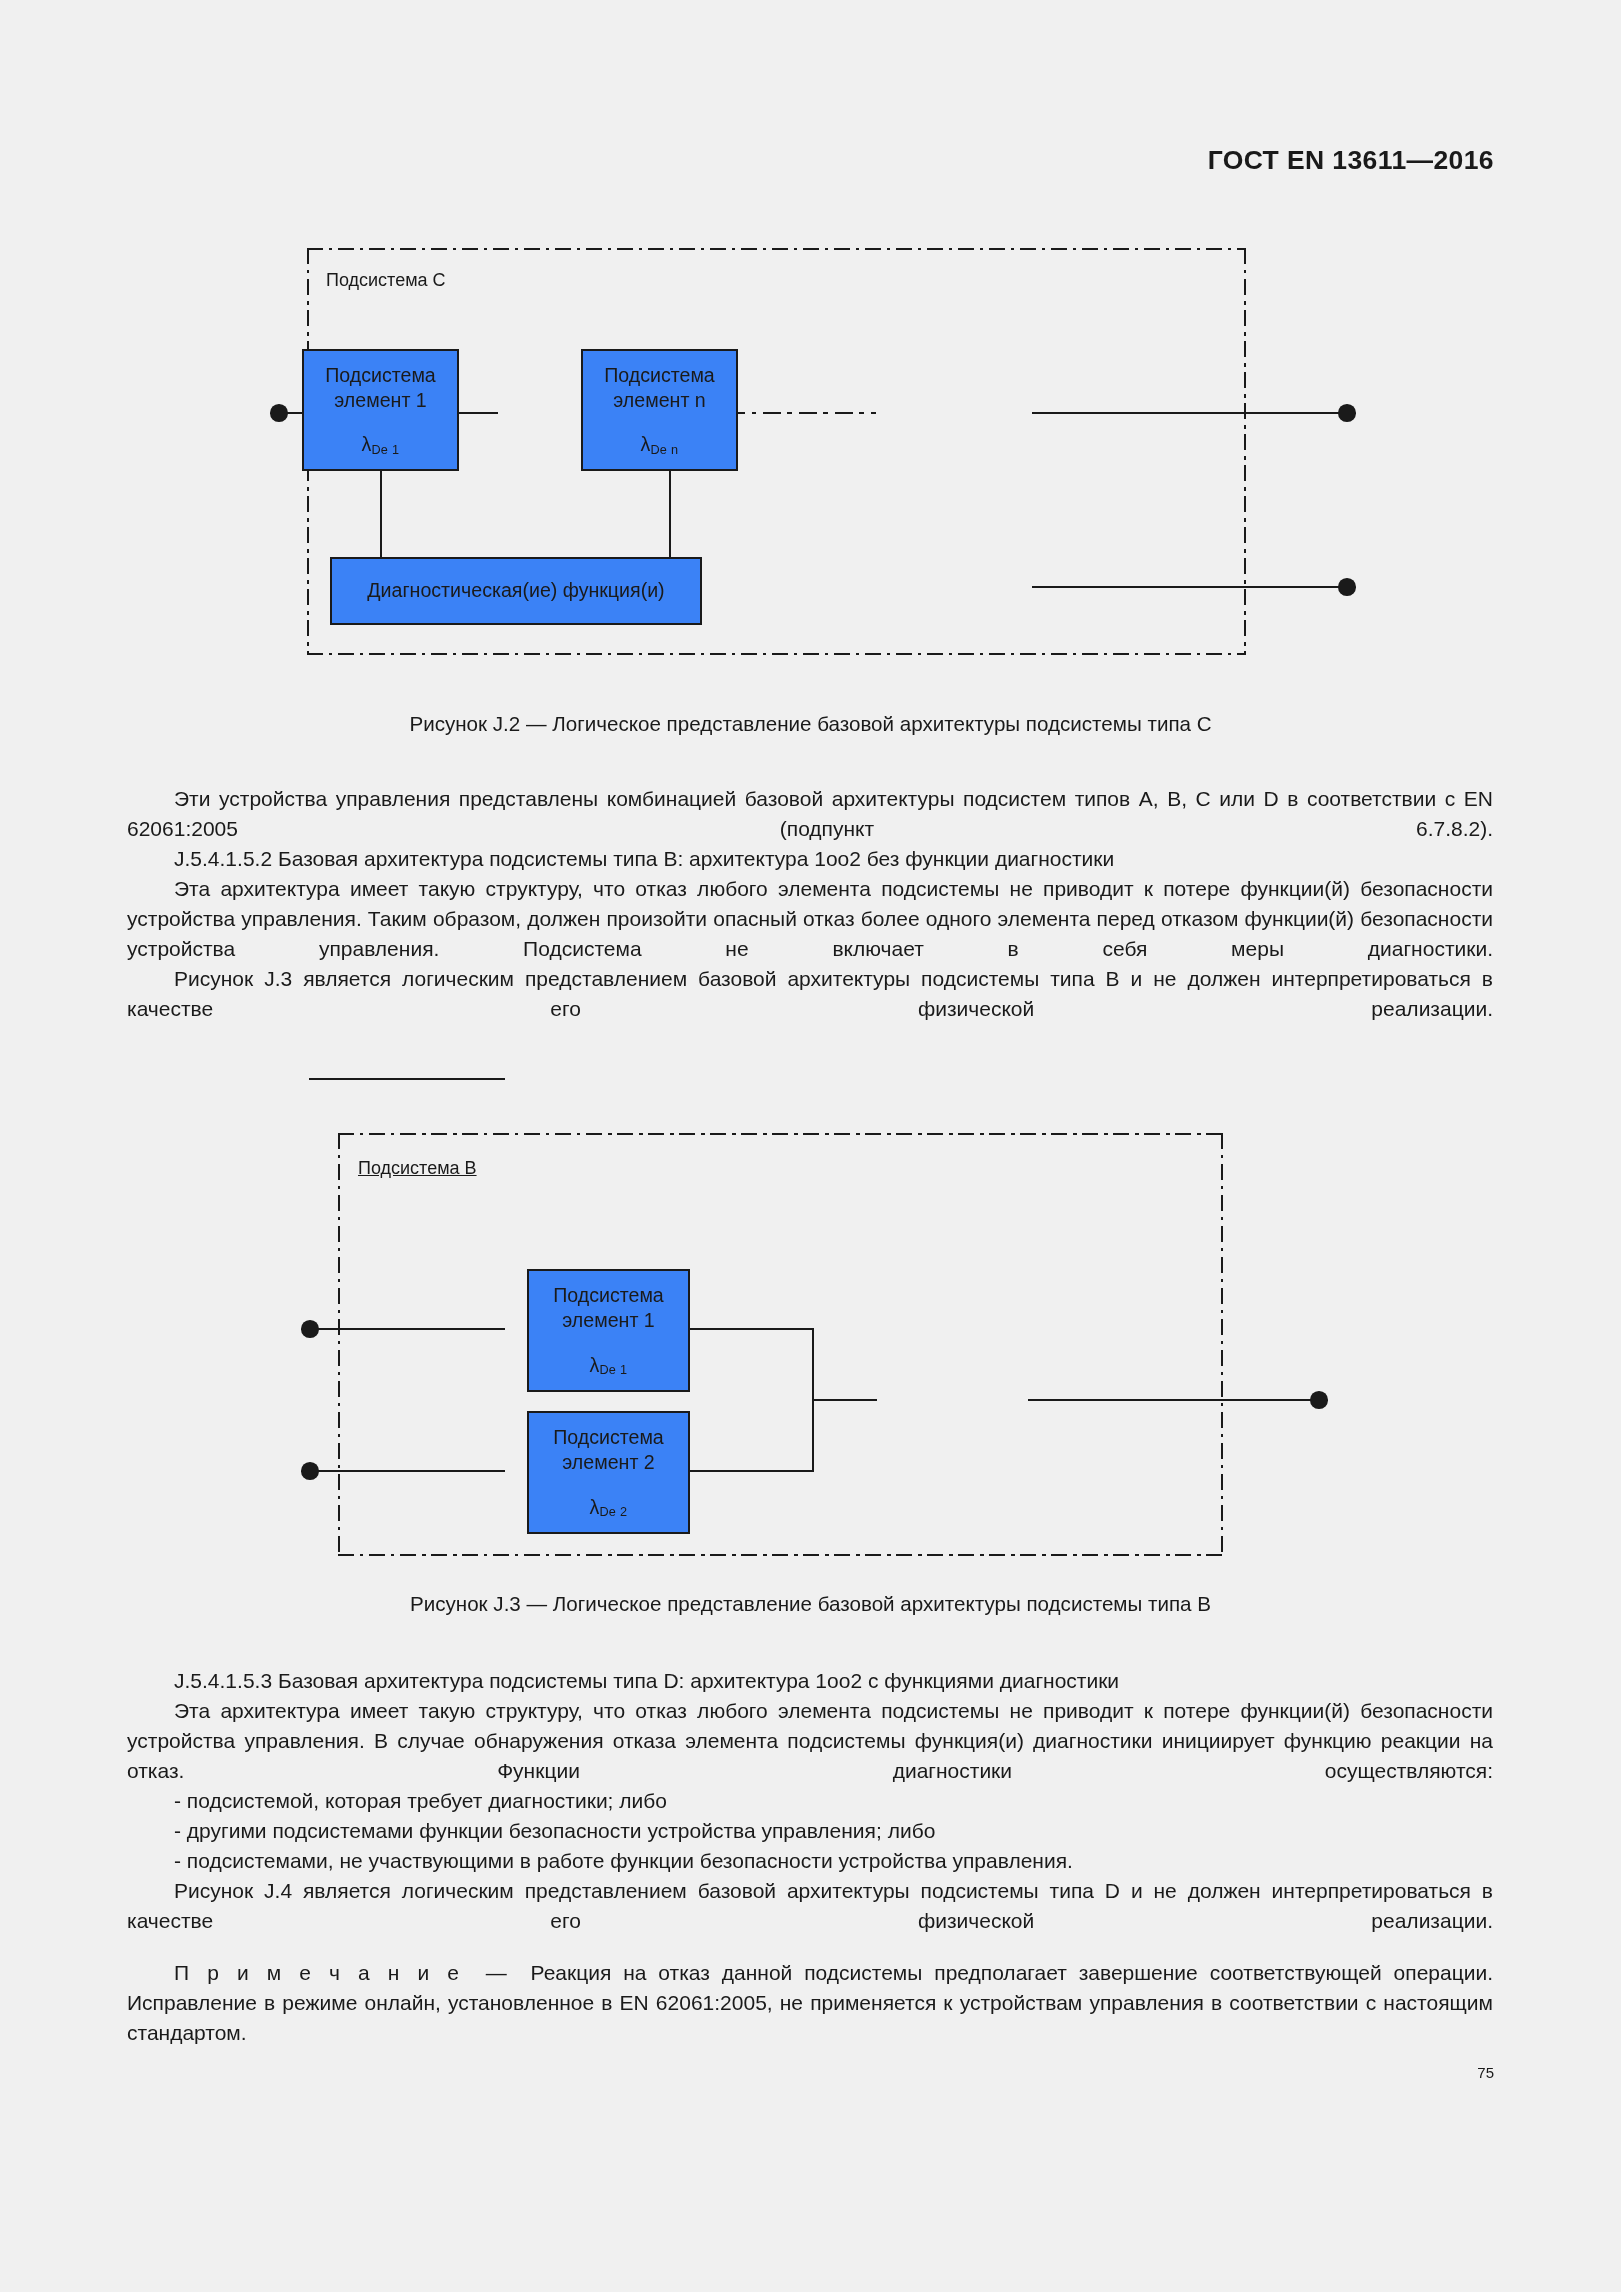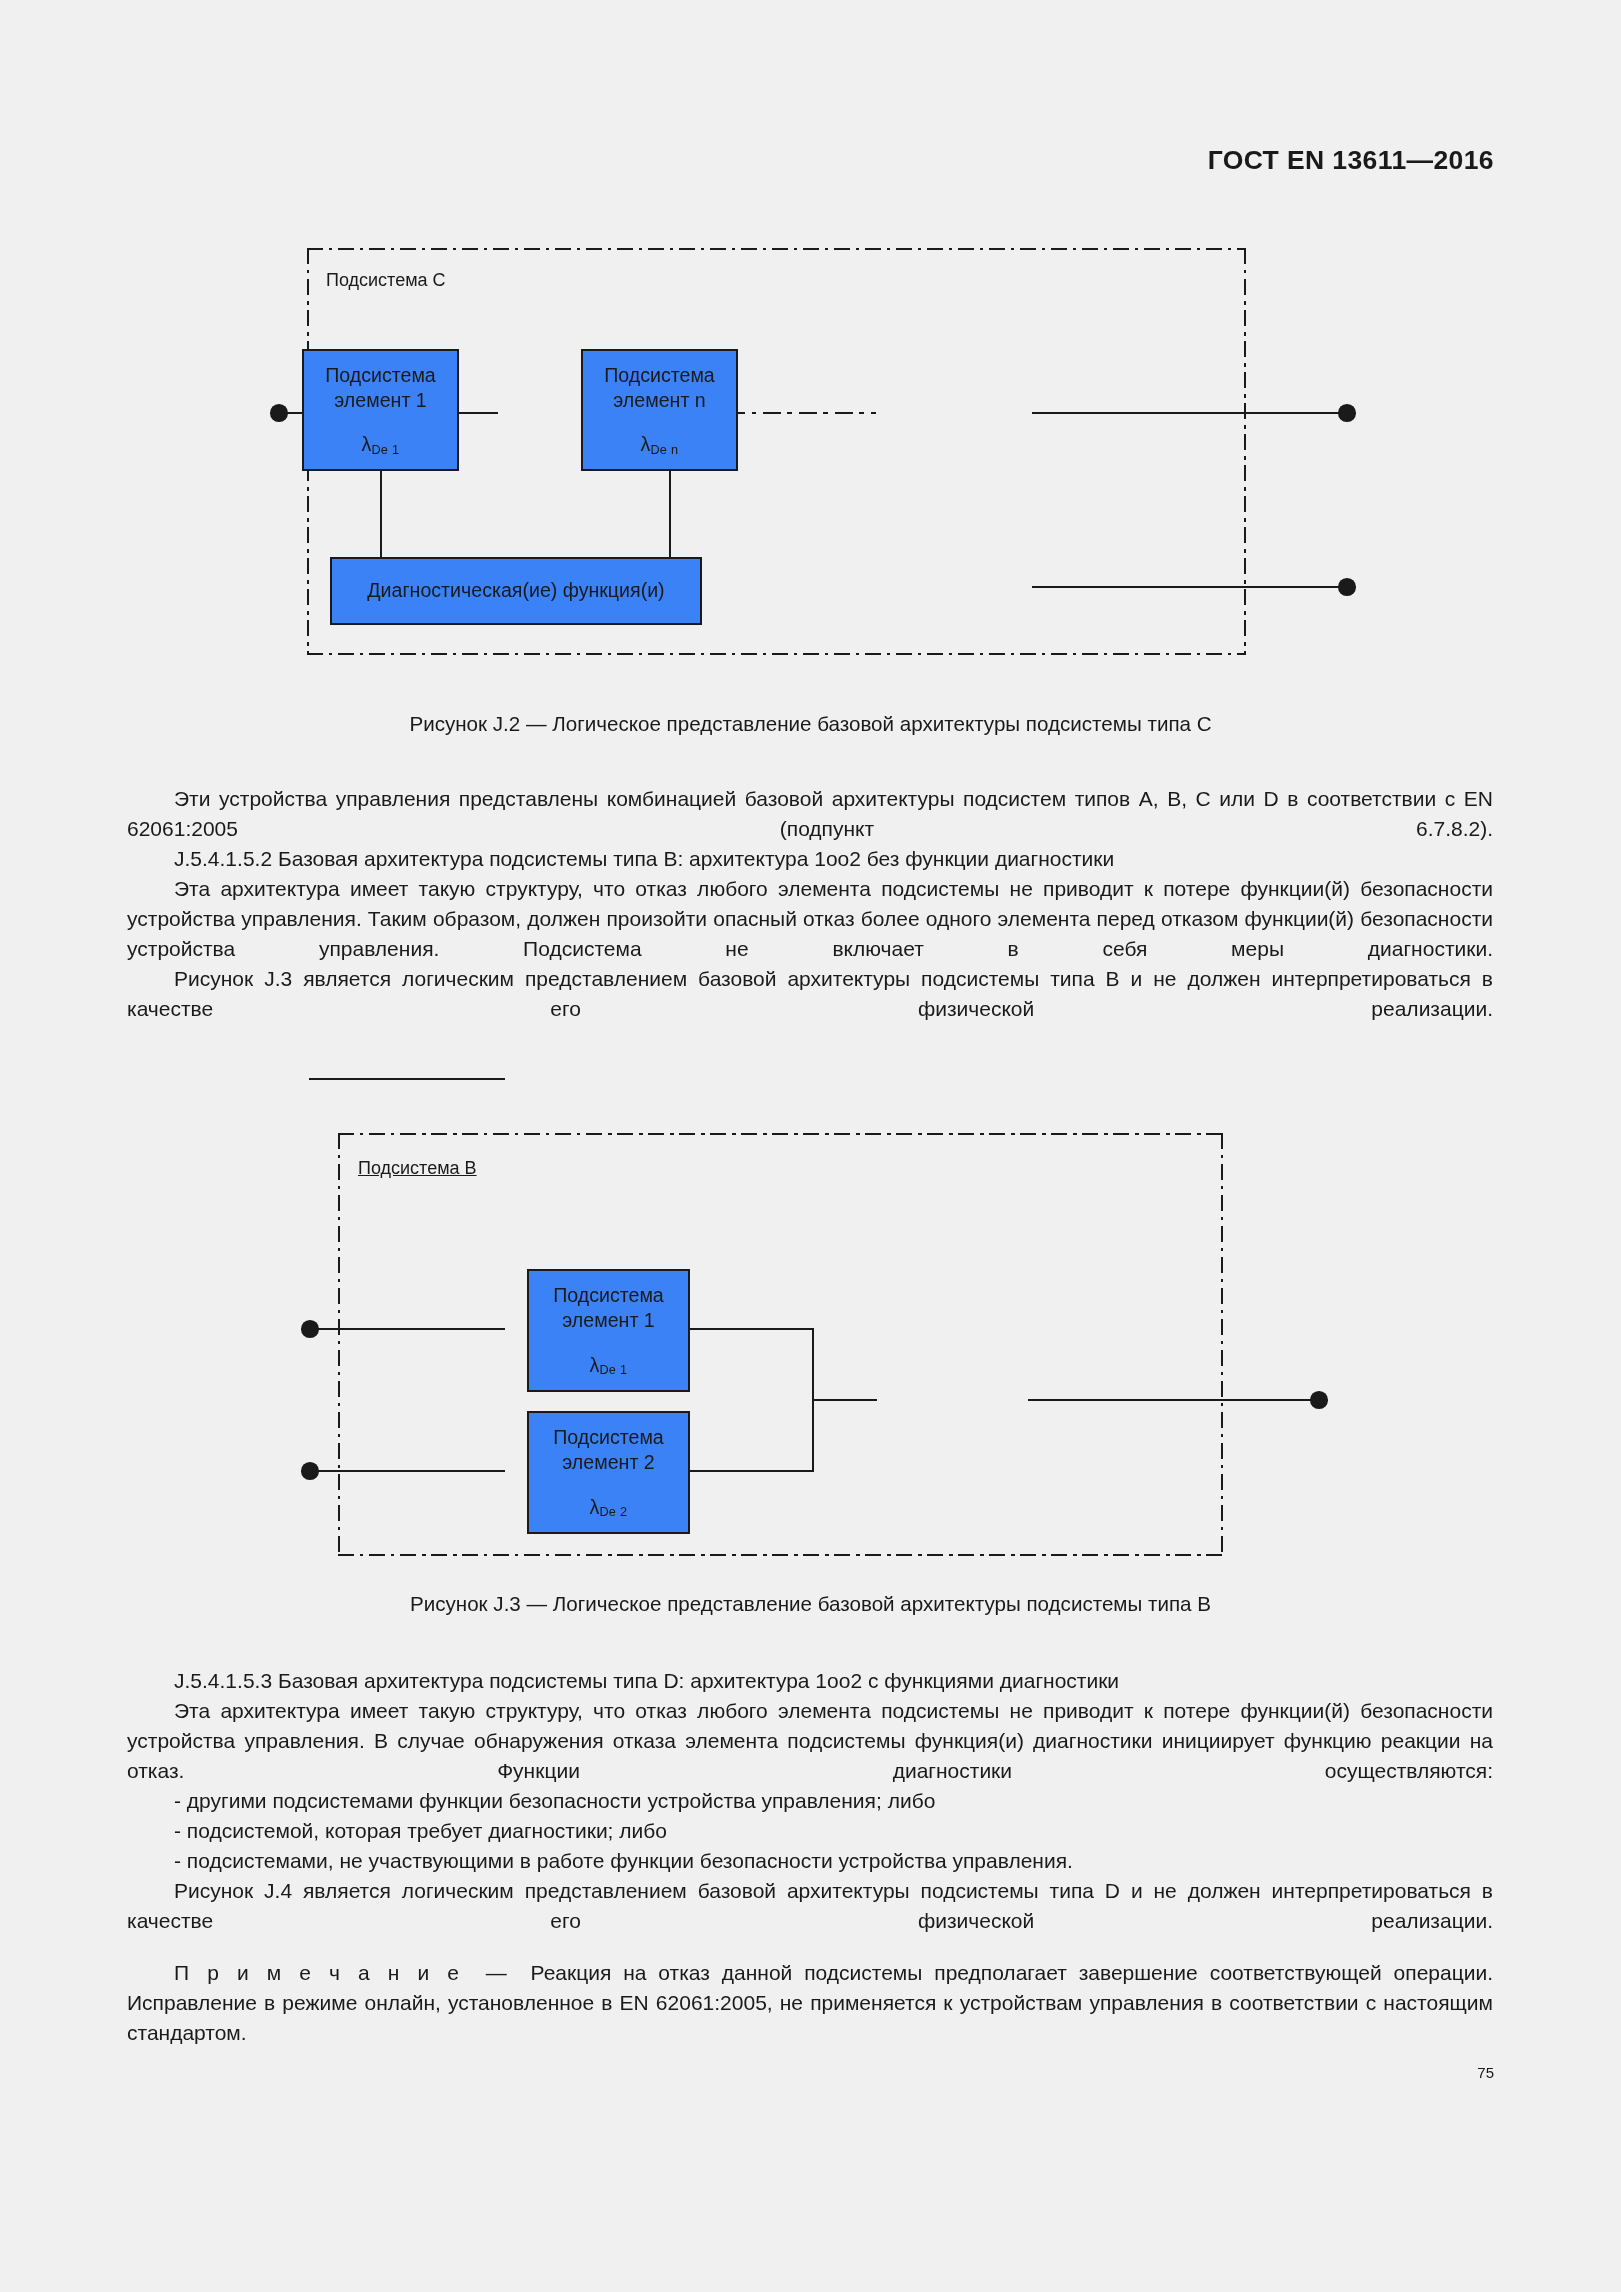"- другими подсистемами функции" p.bullet { order: before "- подсистемой, которая требует" -> after "- подсистемой, которая требует" }
